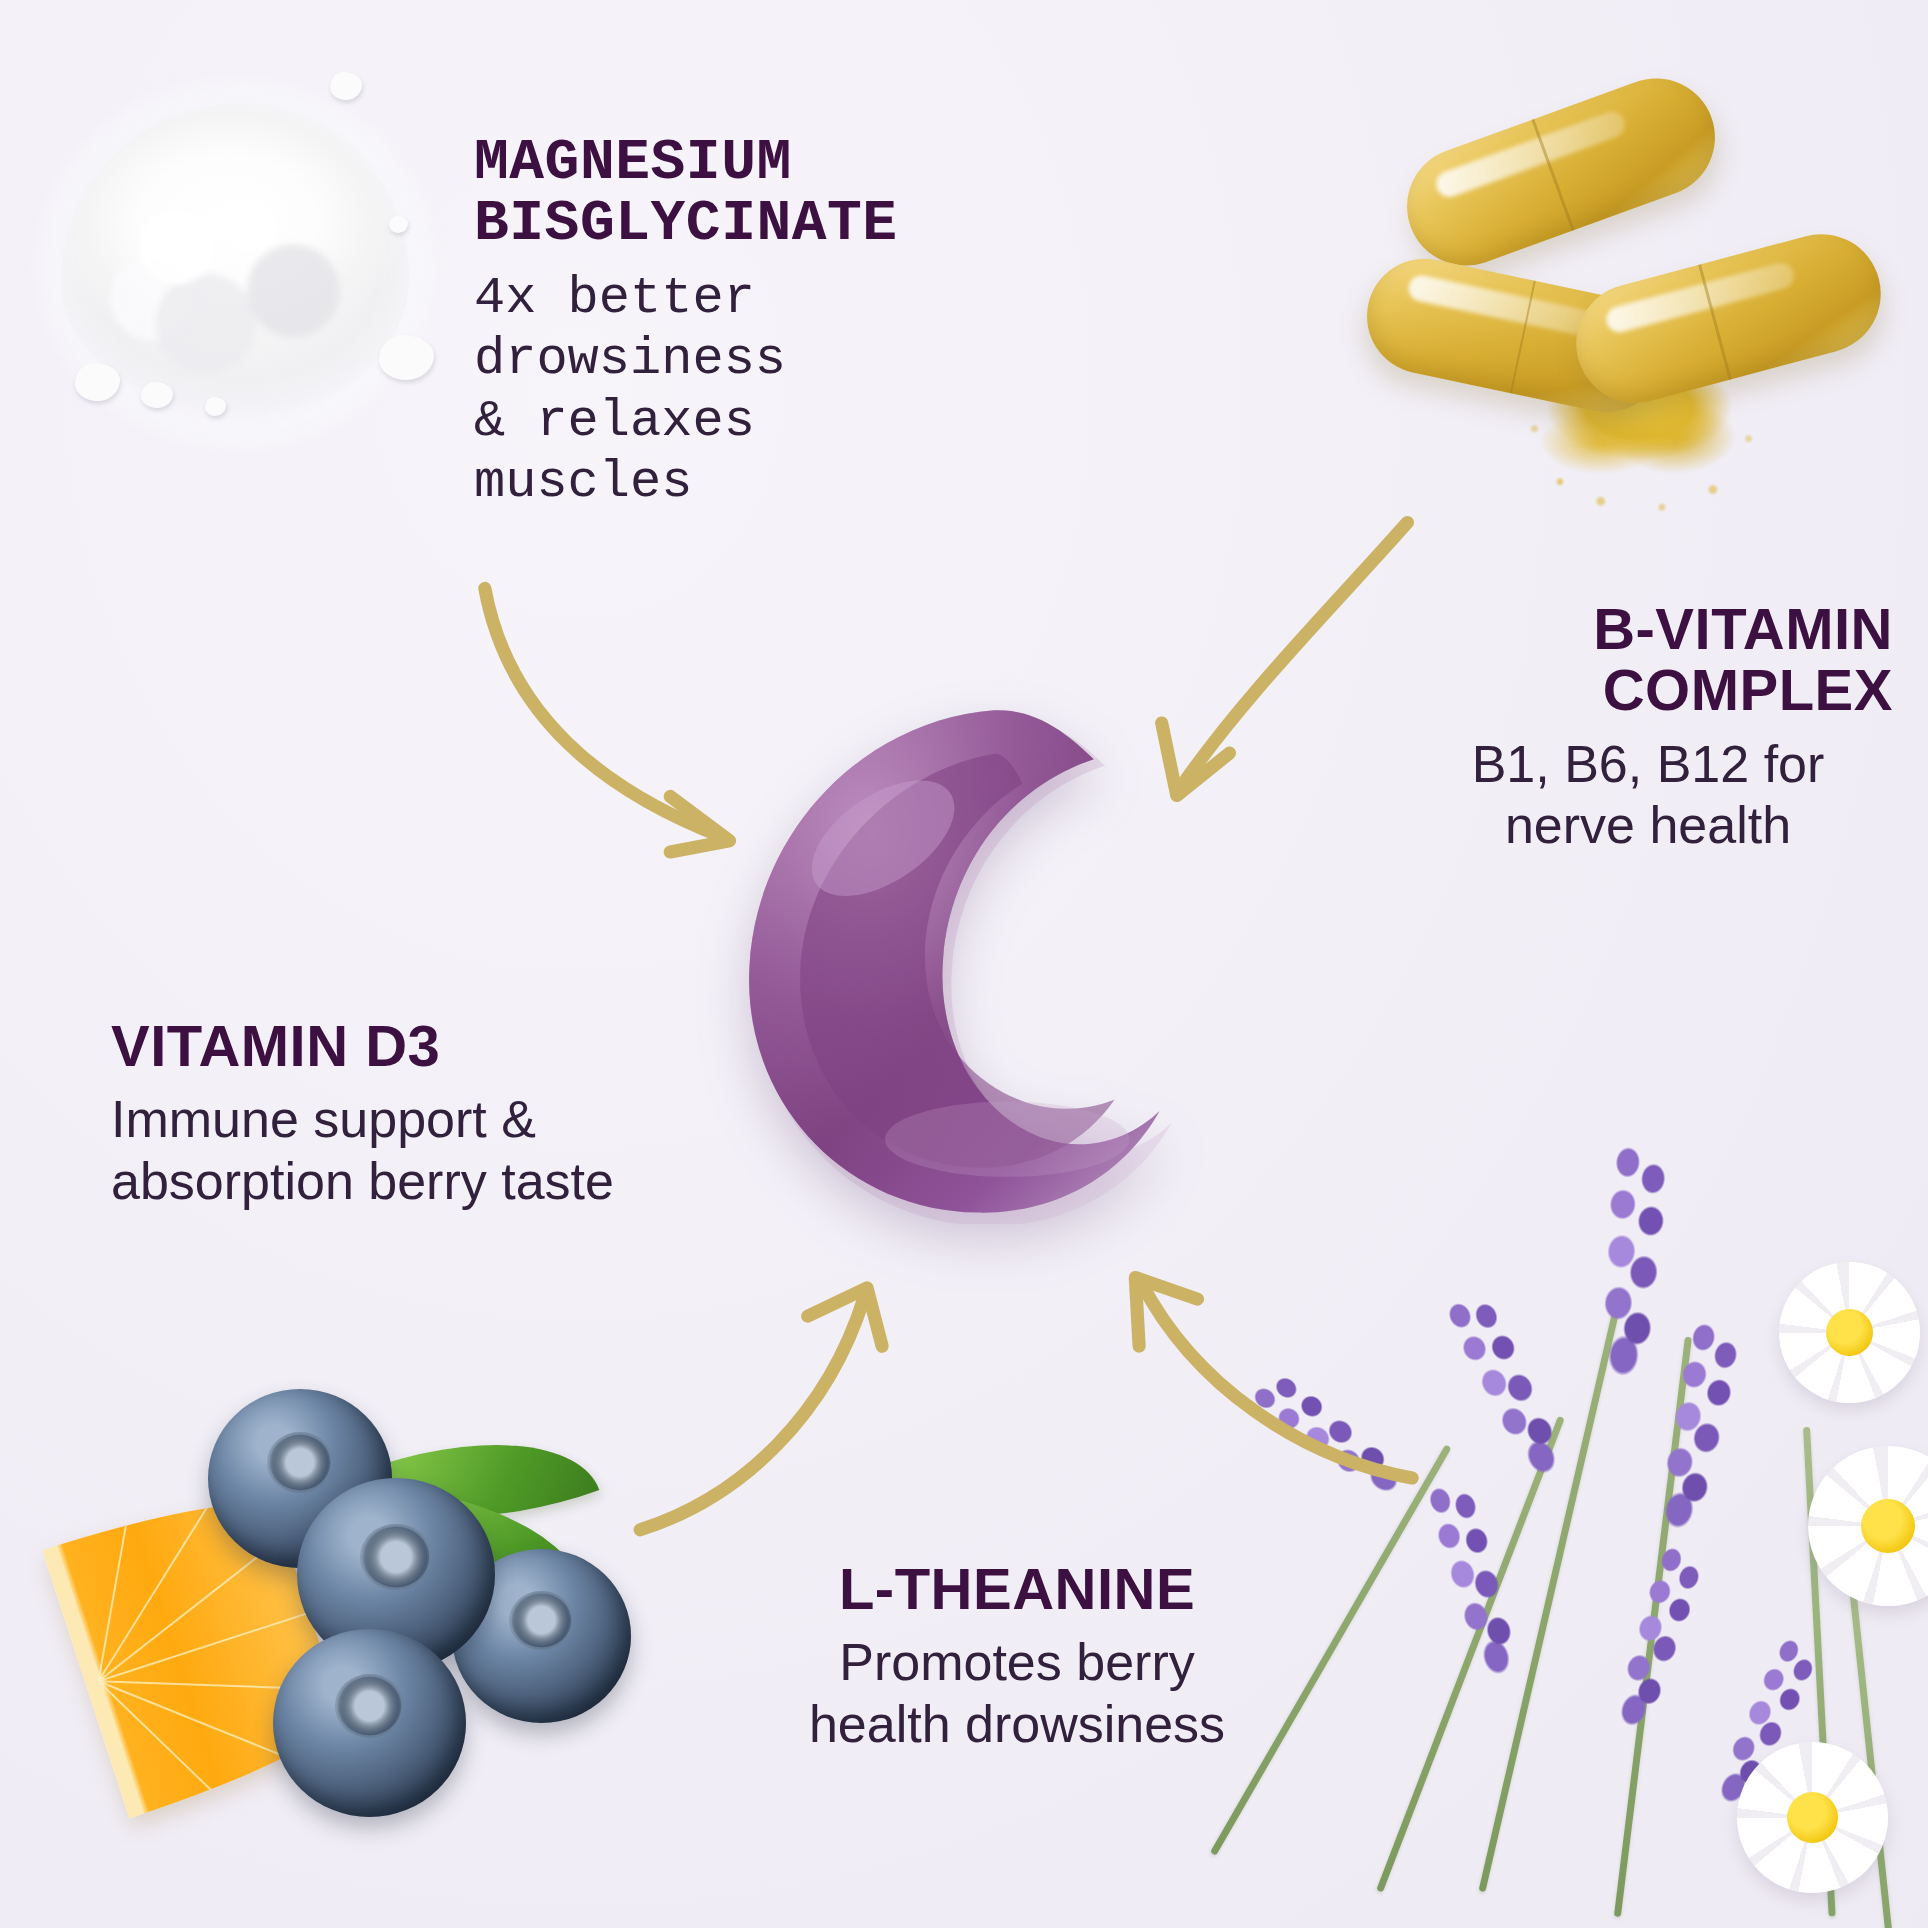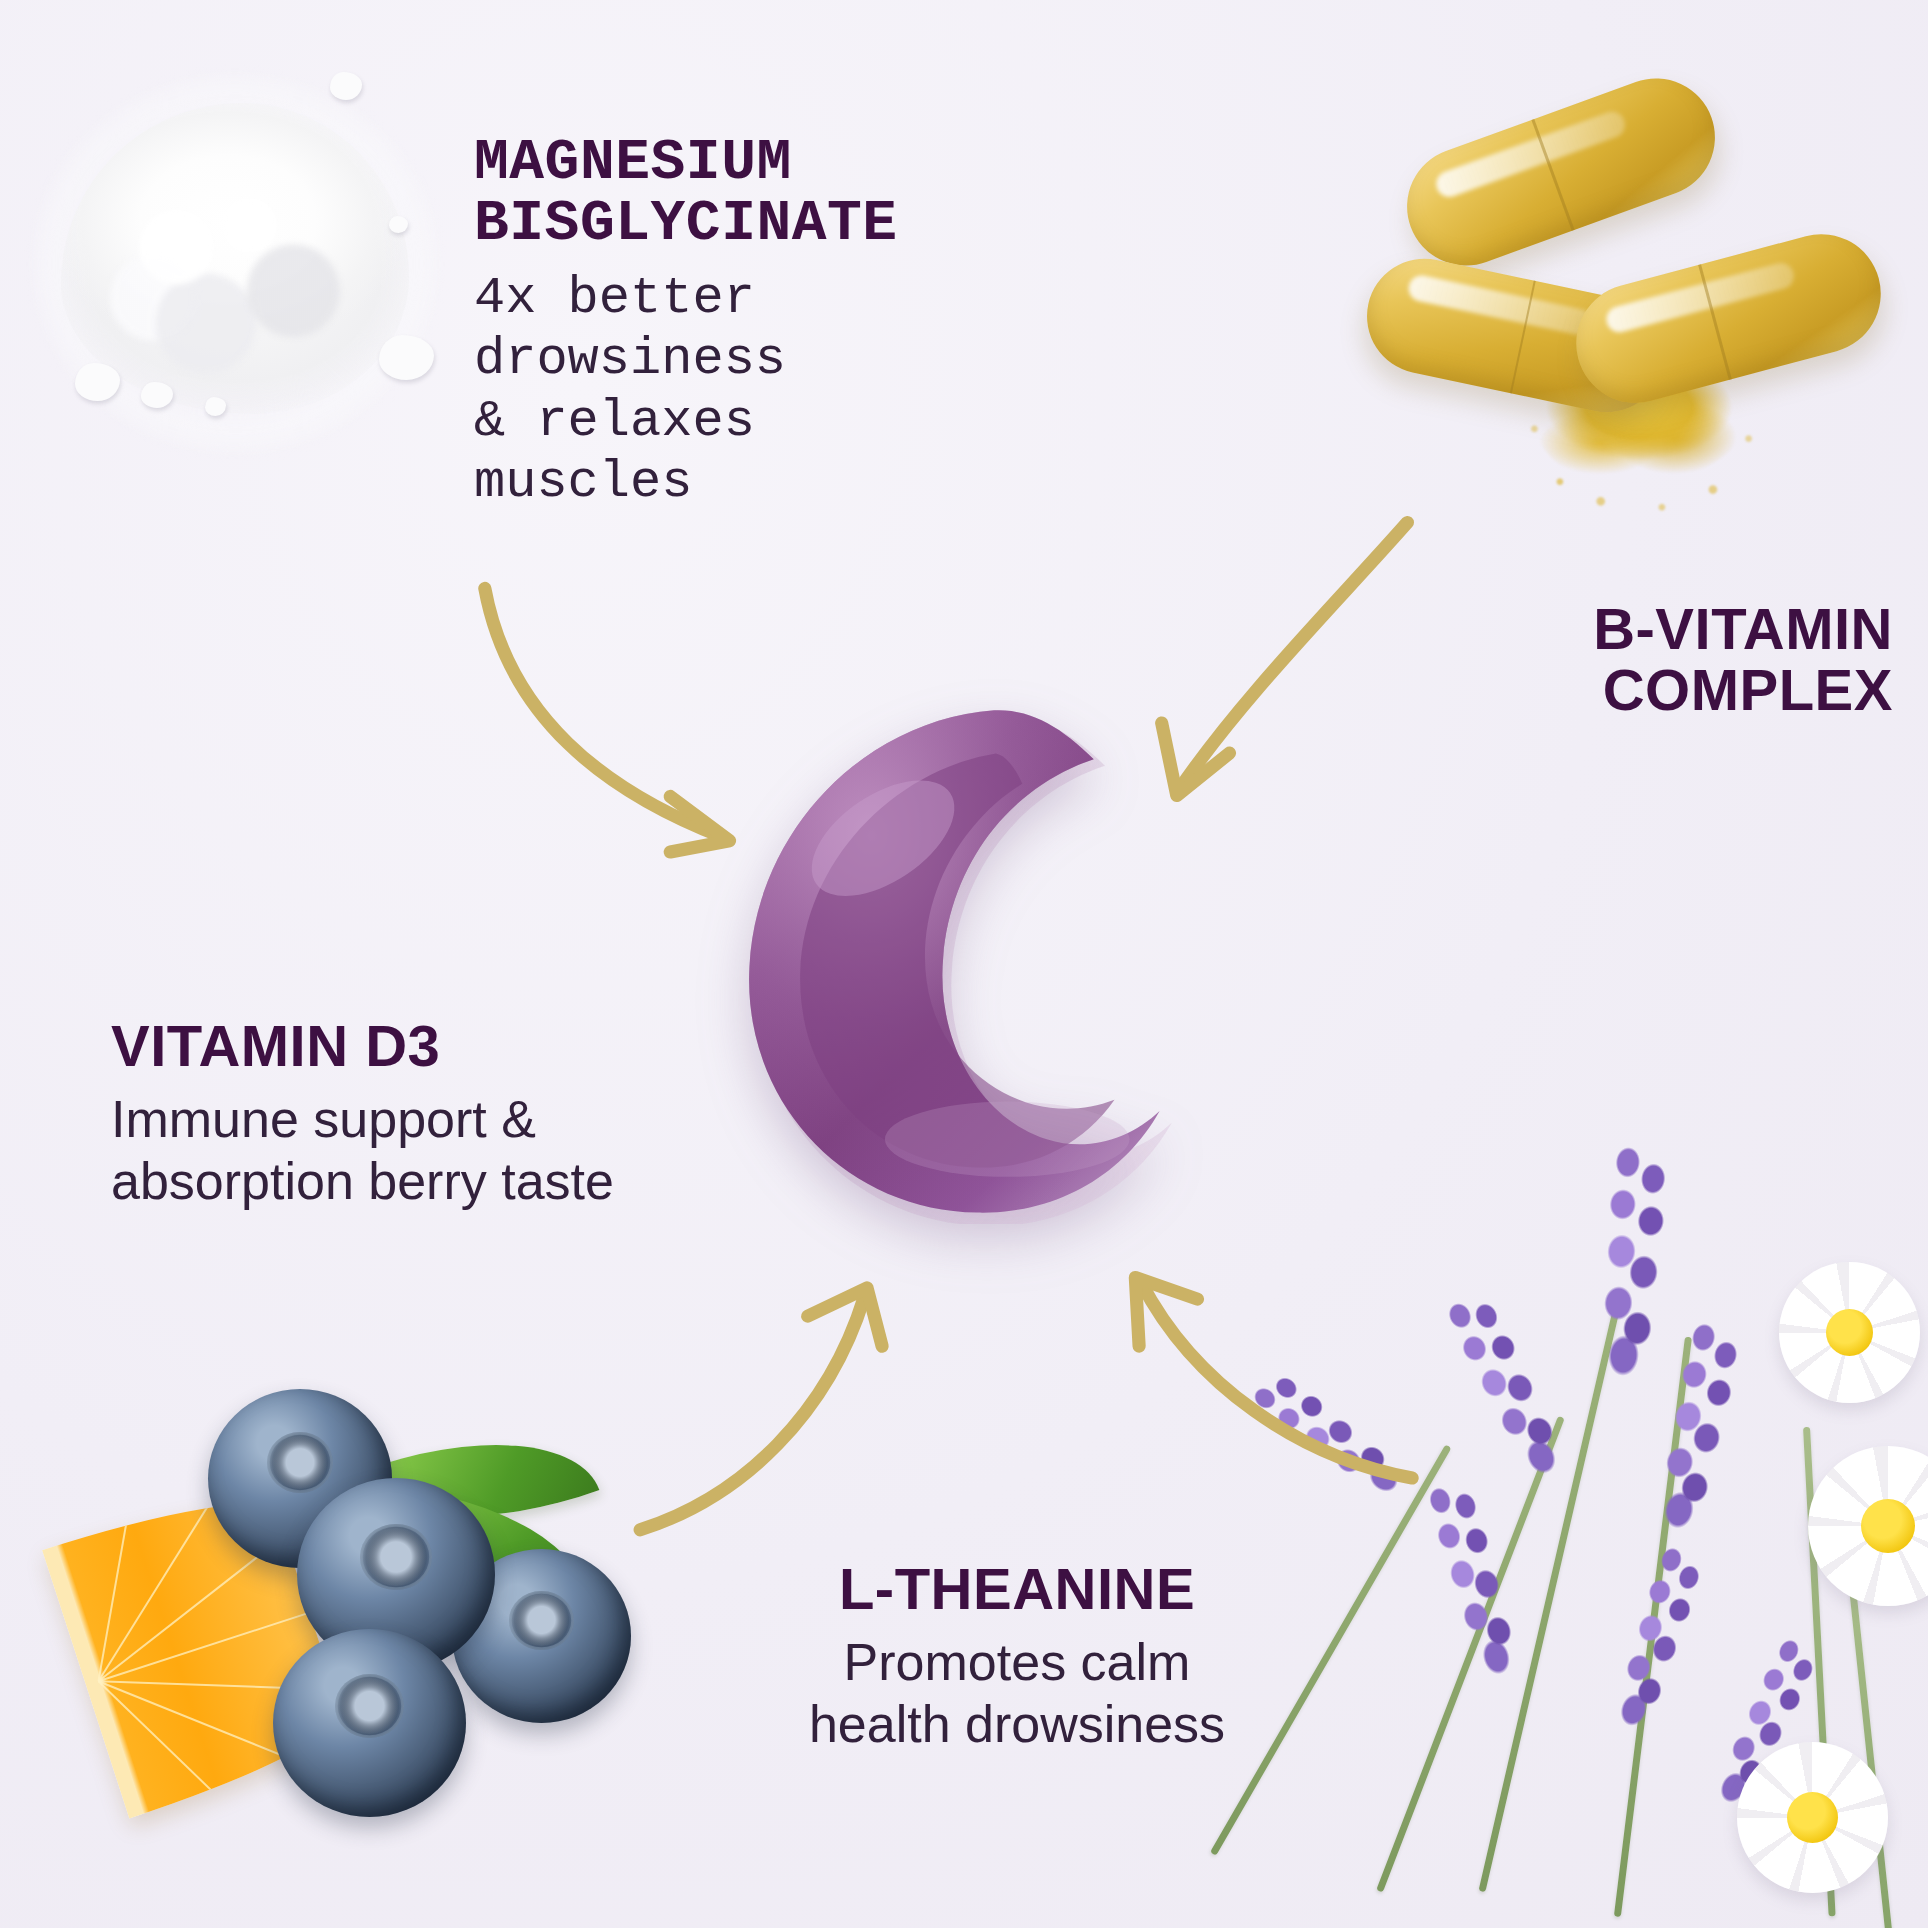"B1, B6, B12 for" p.sub { html: none -> <p> <span>B1, B6, B12 for</span><br> <span>nerve health</span> </p> }
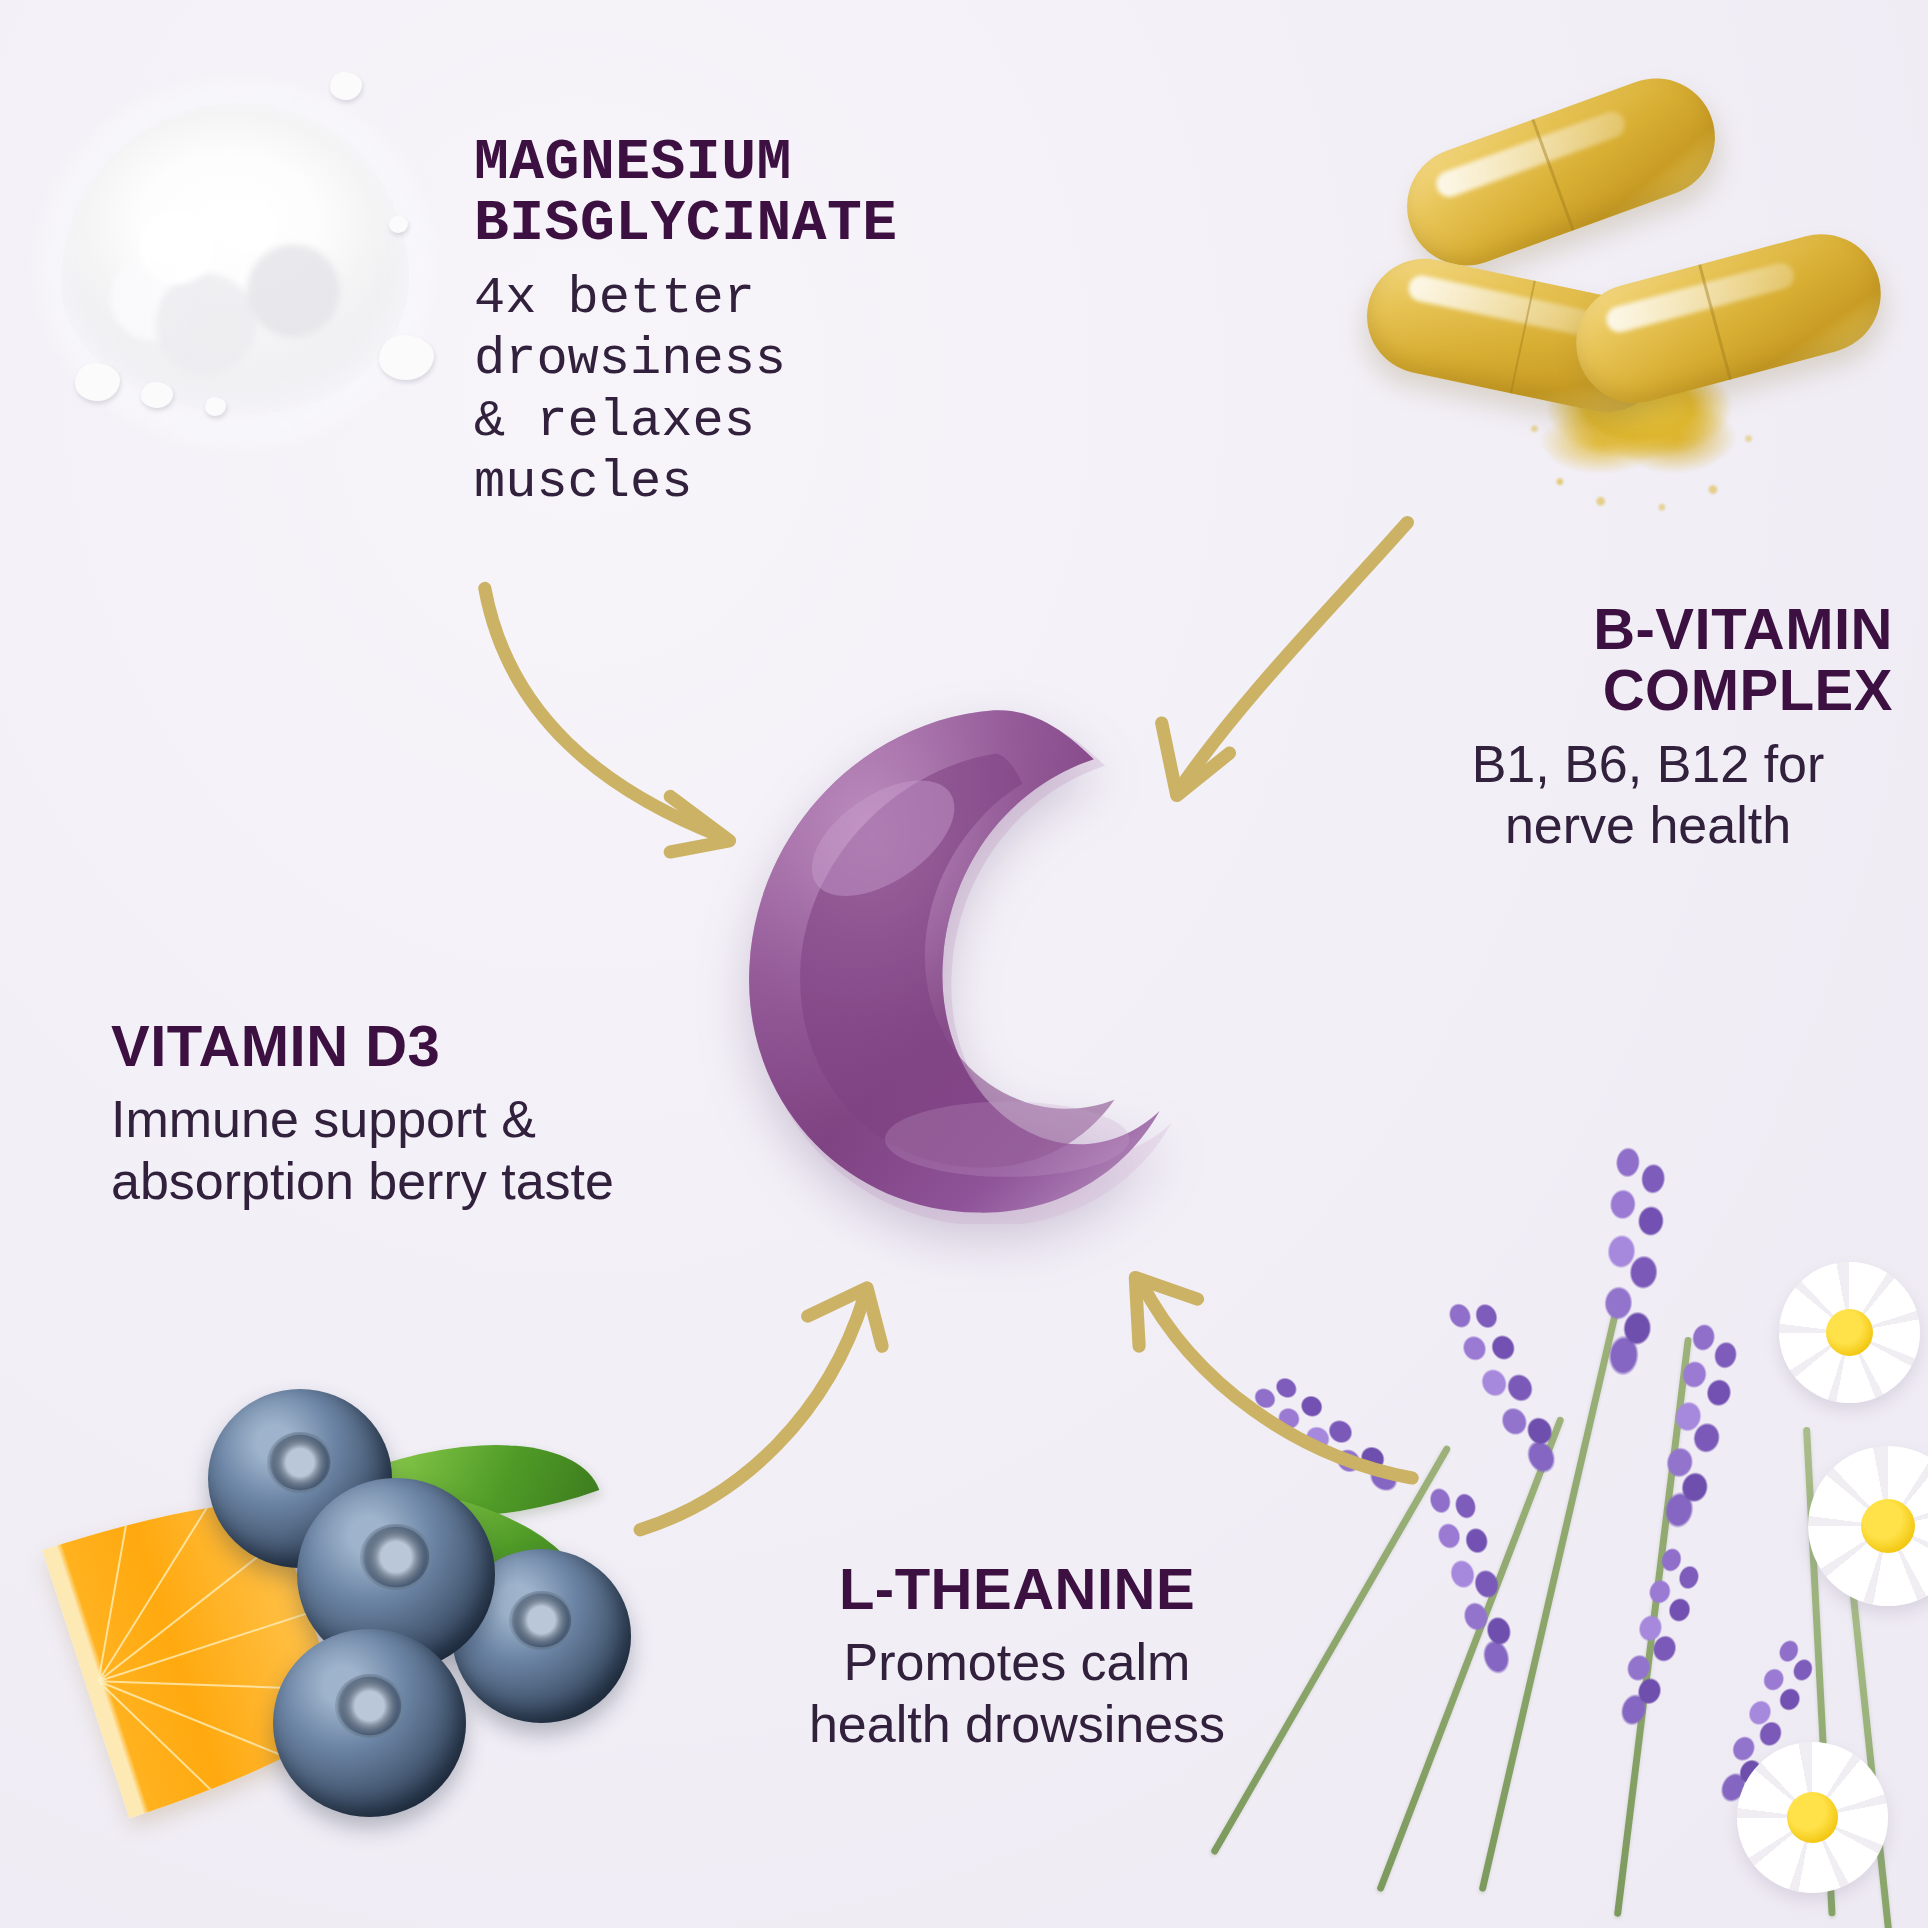"Promotes calm" span { text: calm -> berry }
